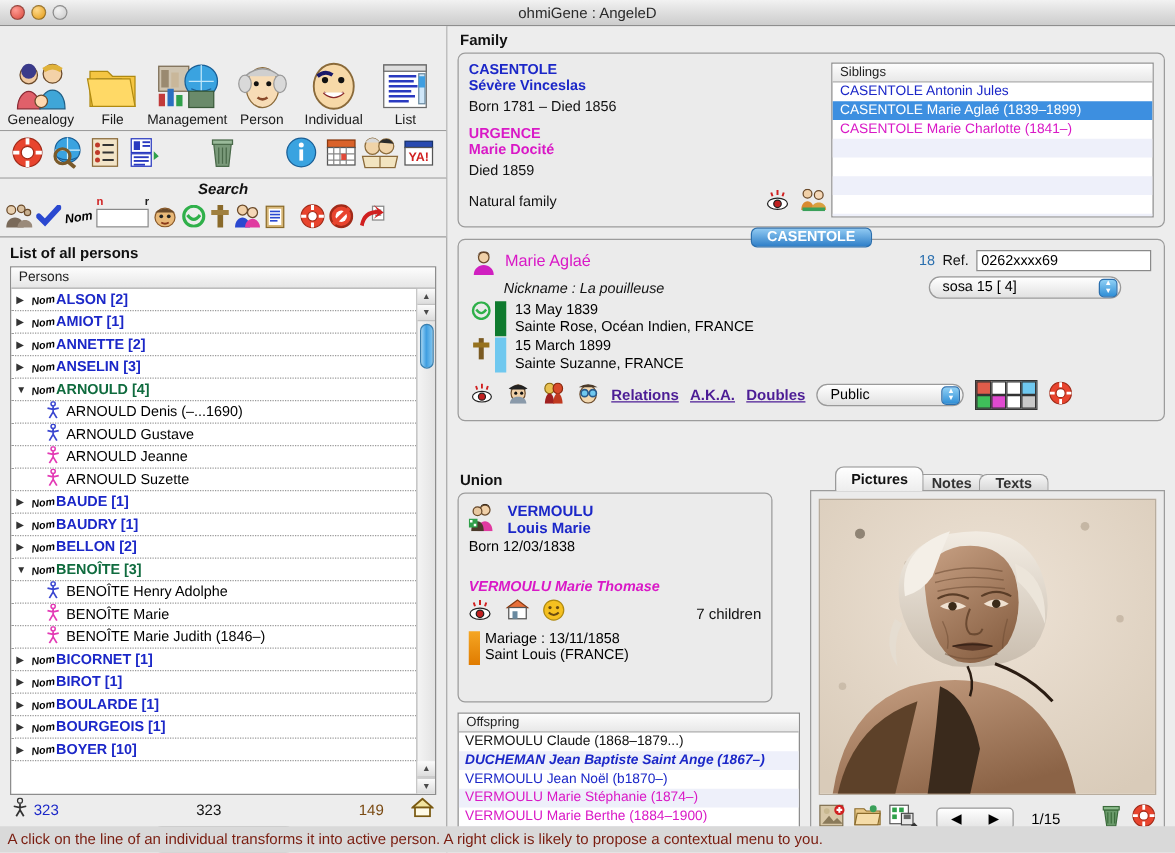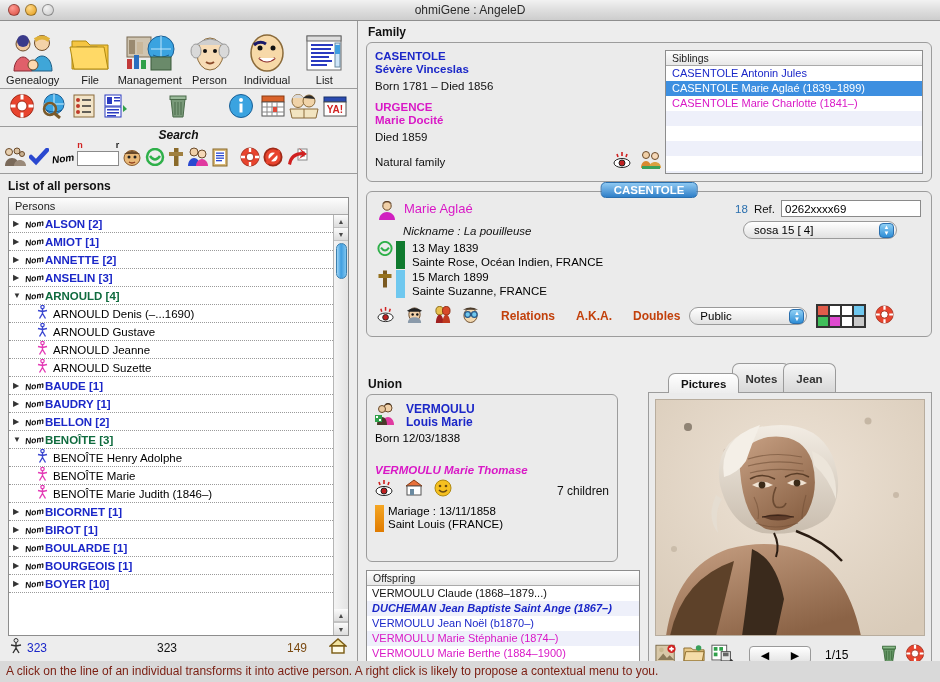"Genealogy" #tb-main { height: 68px -> 84px }
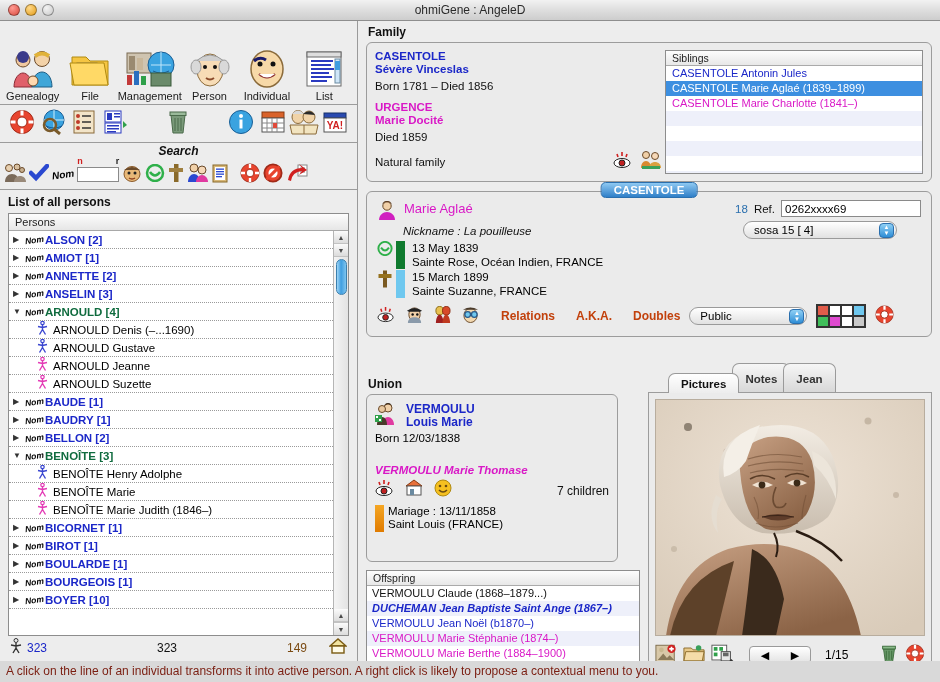"Relations" .ulink { color: #c2410c -> #4c1d95; margin-left: 12px -> none; text-decoration: none -> underline }
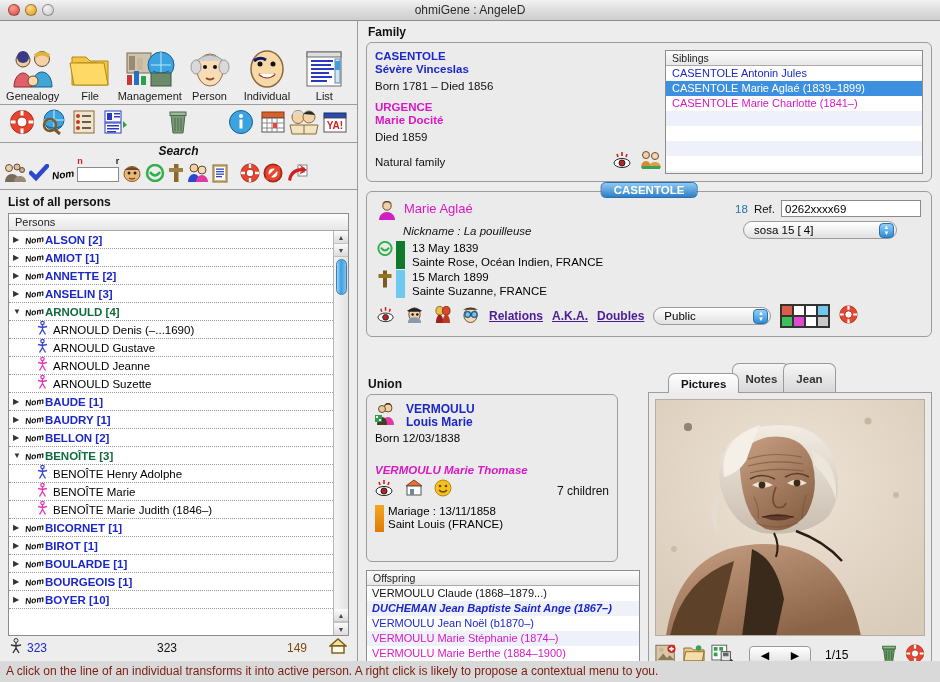"Notes" .tab { height: 30px -> 14px }
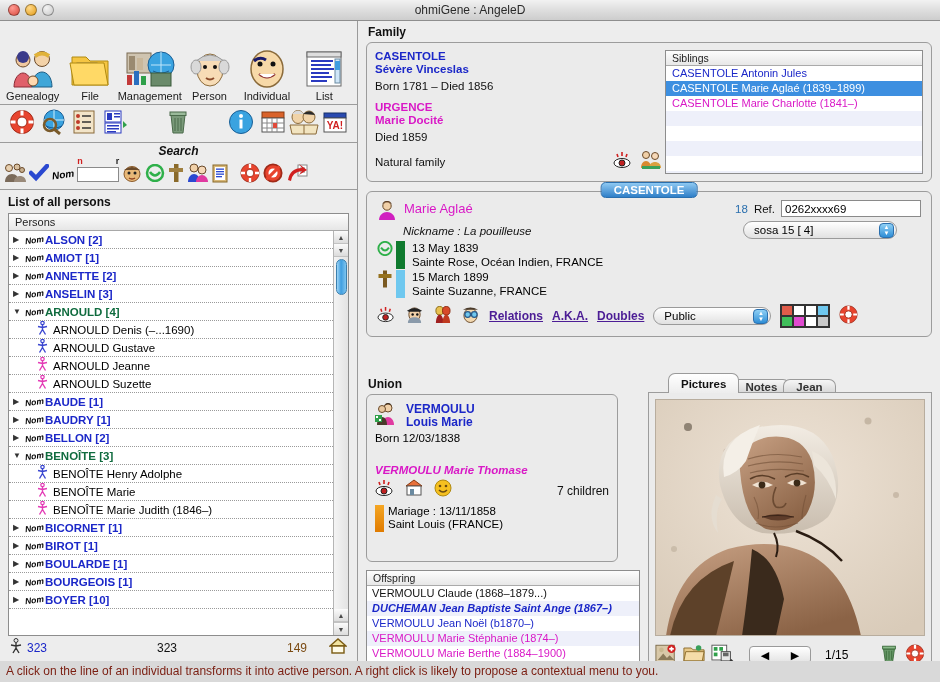"Jean" div.tab { text: Jean -> Texts }
